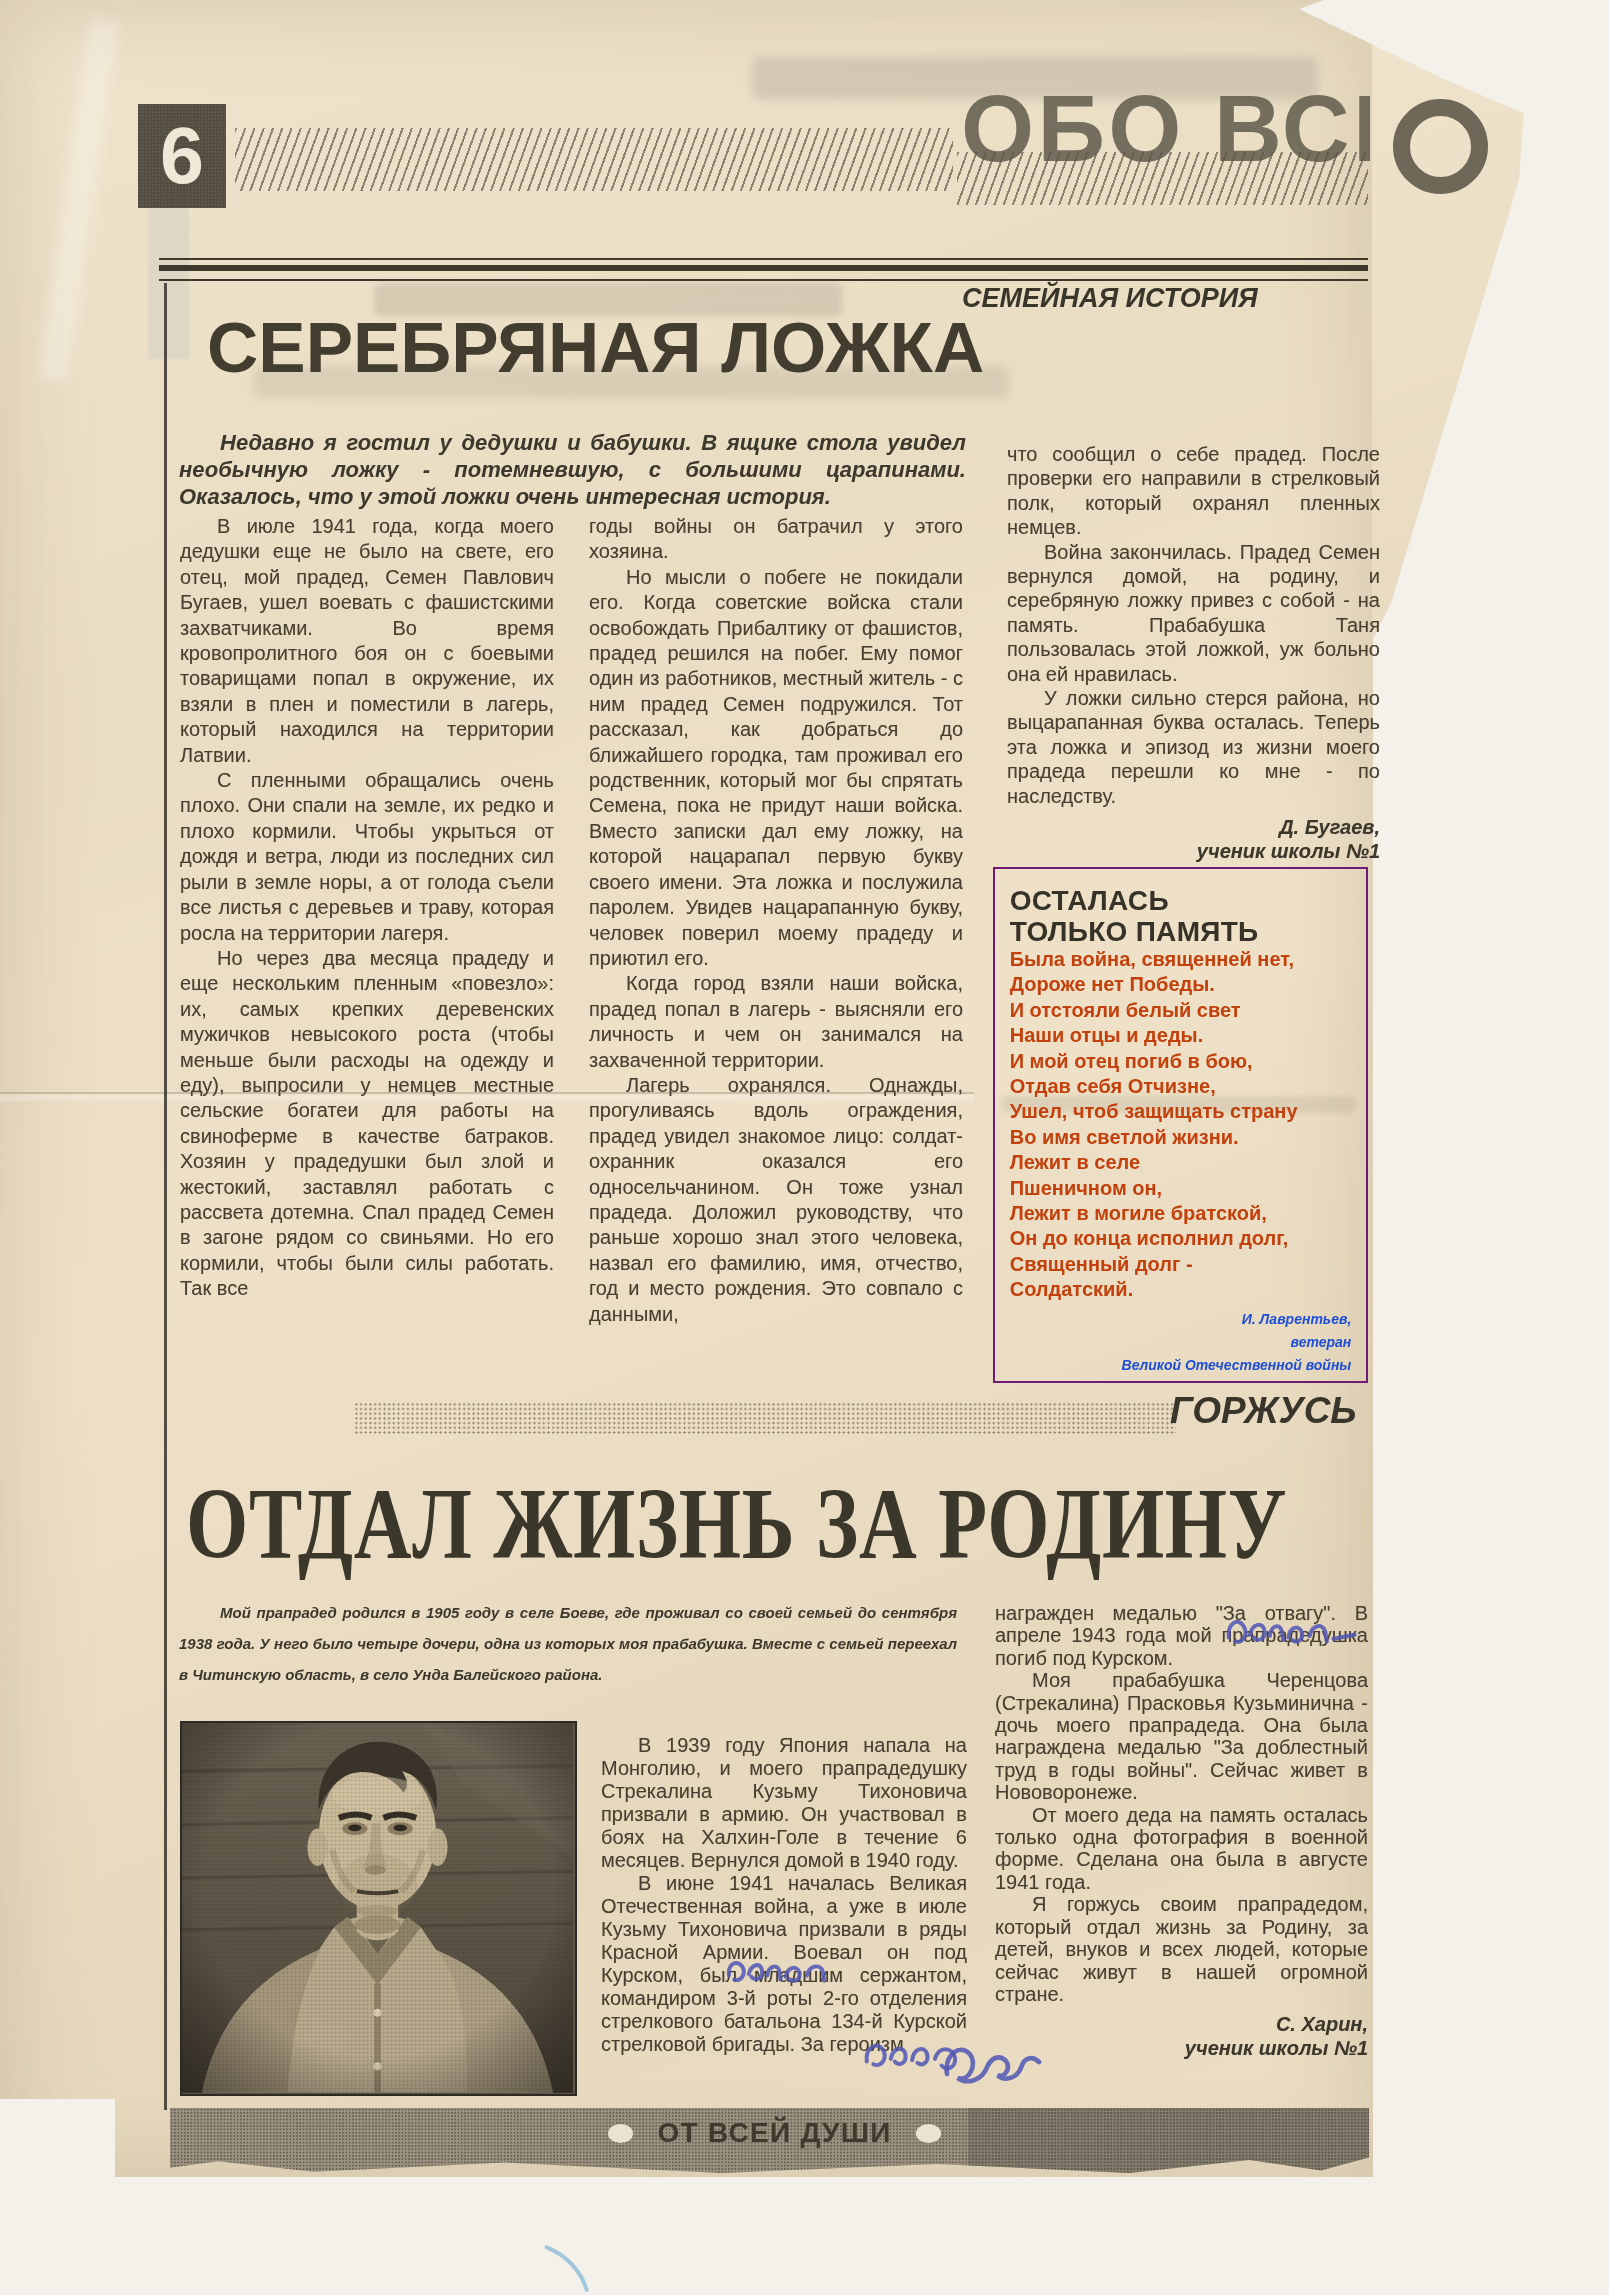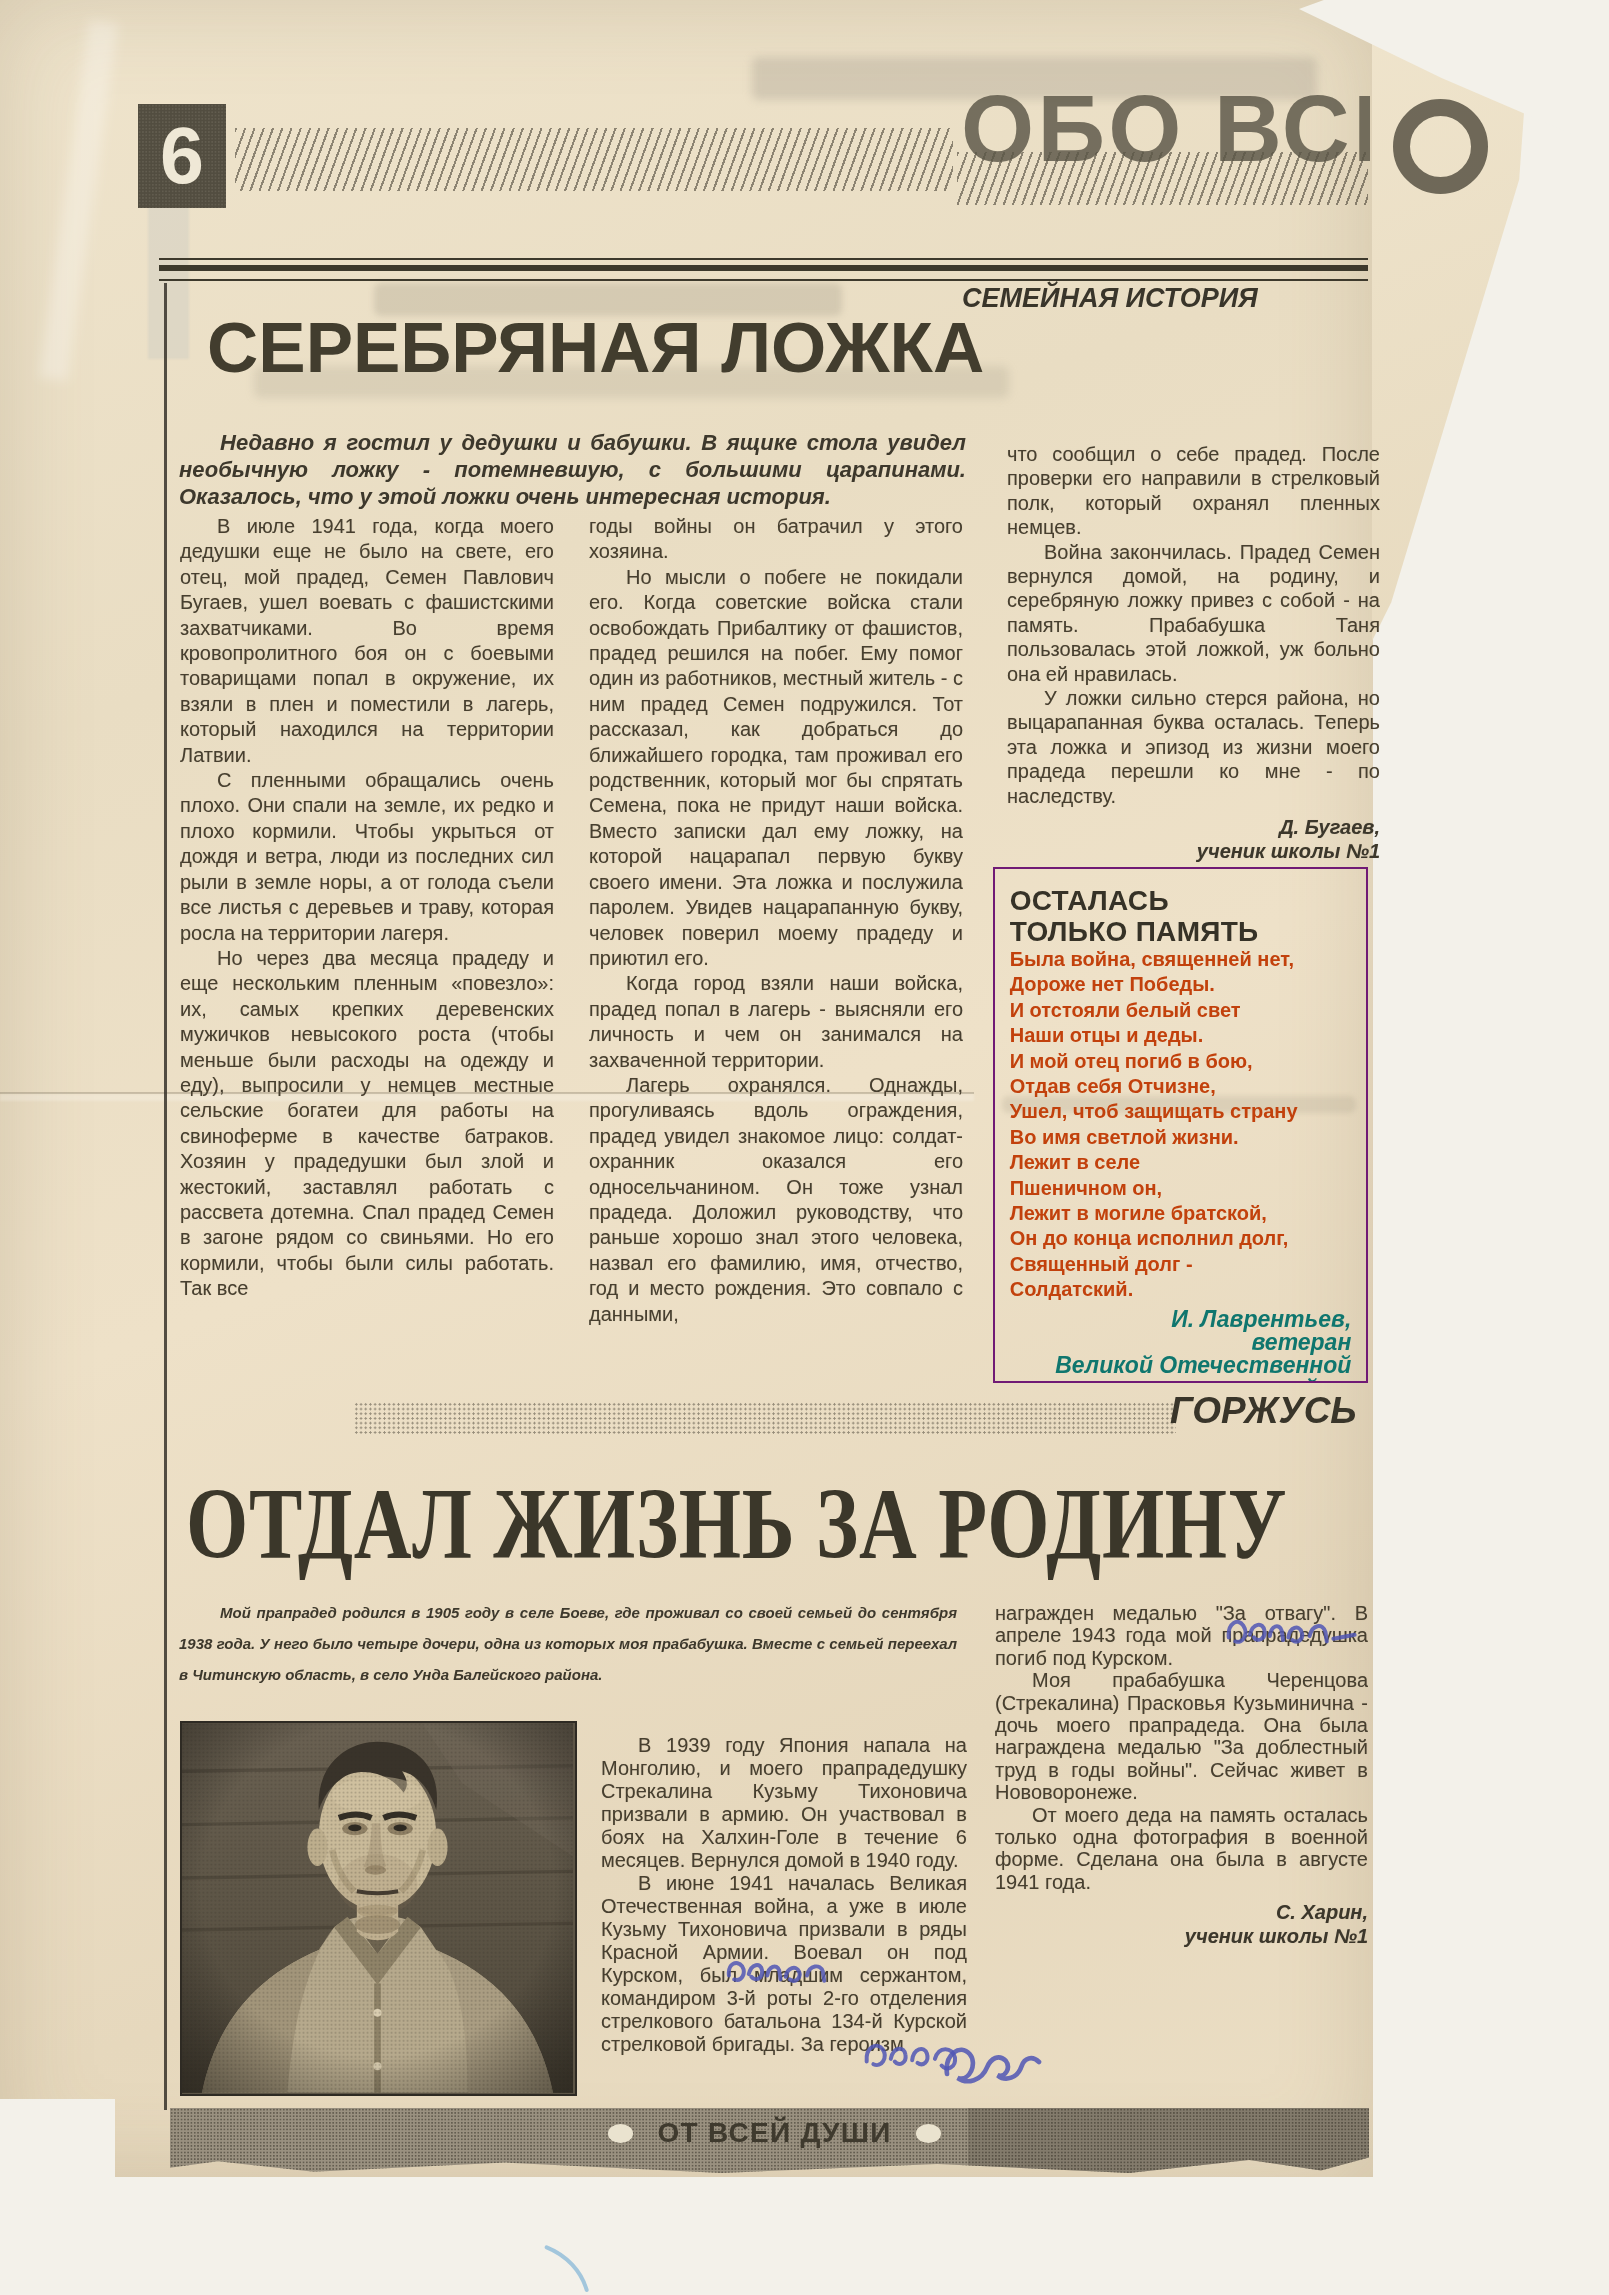"И. Лаврентьев," .poem-attrib { color: #0f766e -> #1d4ed8; font-size: 23px -> 14px }
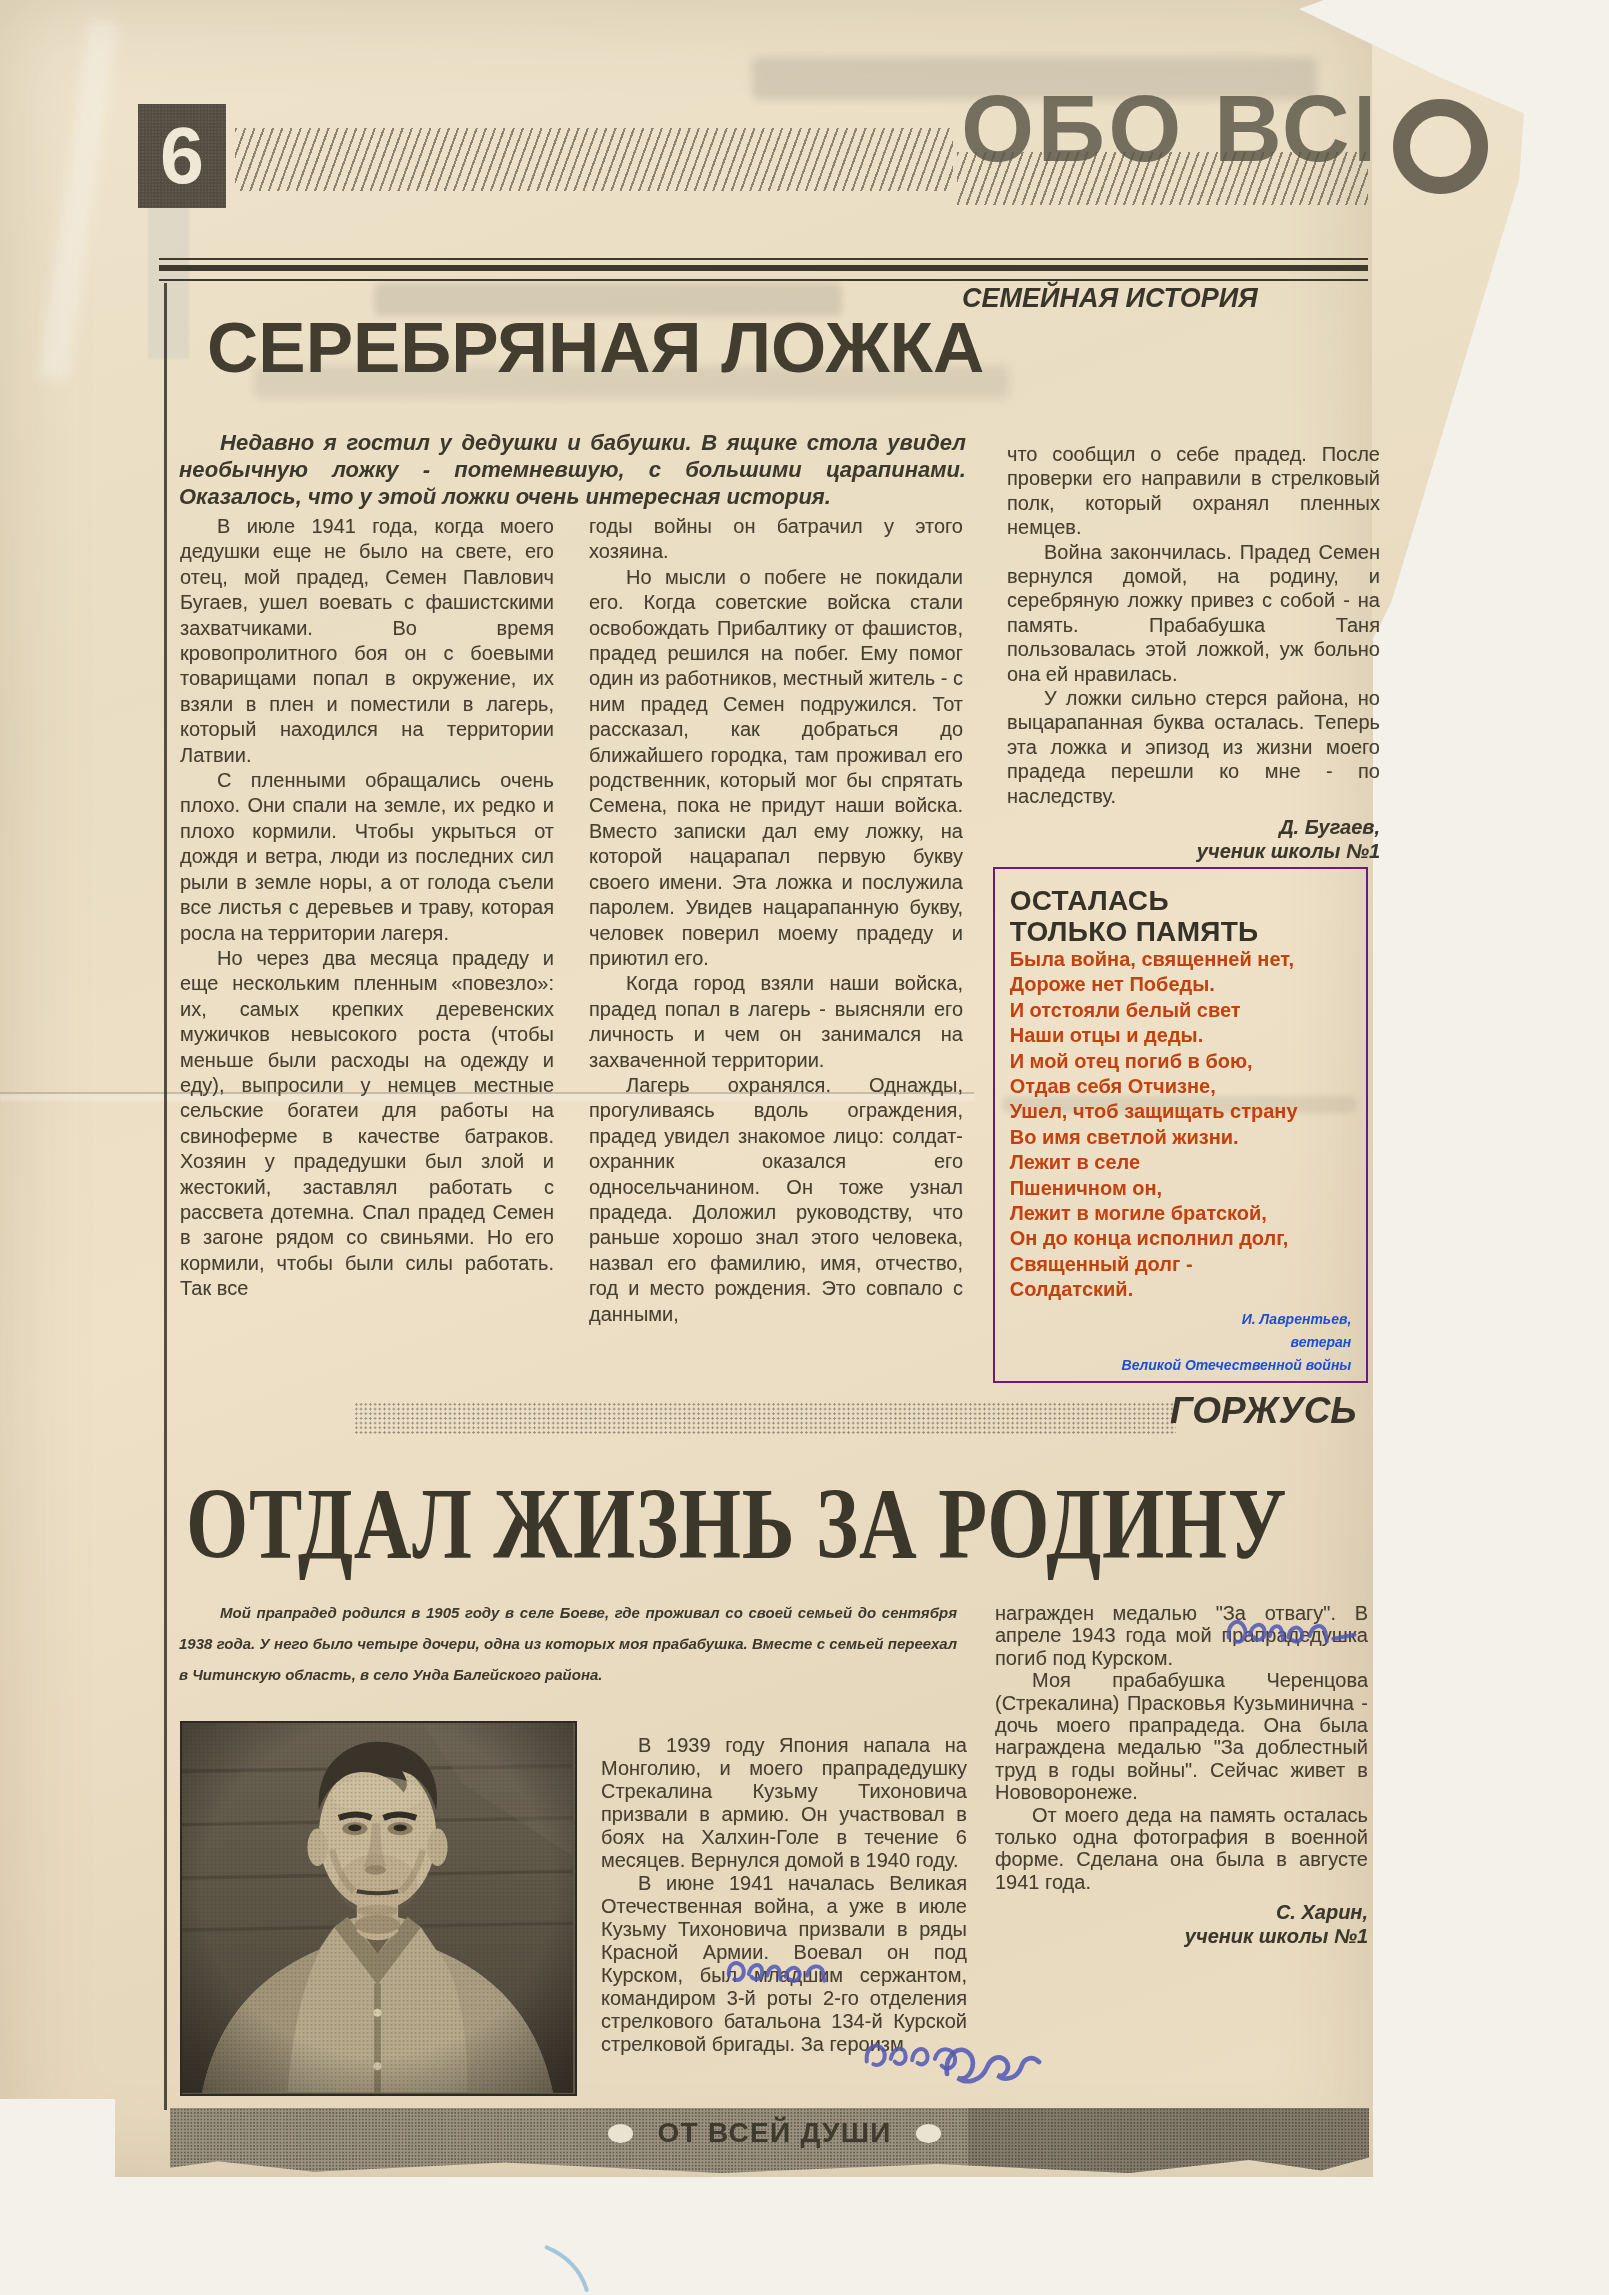"Я горжусь своим прапрадедом, который" p { html: none -> <p>Я горжусь своим прапрадедом, который отдал жизнь за Родину, за детей, внуков и всех людей, которые сейчас живут в нашей огромной стране.</p> }
